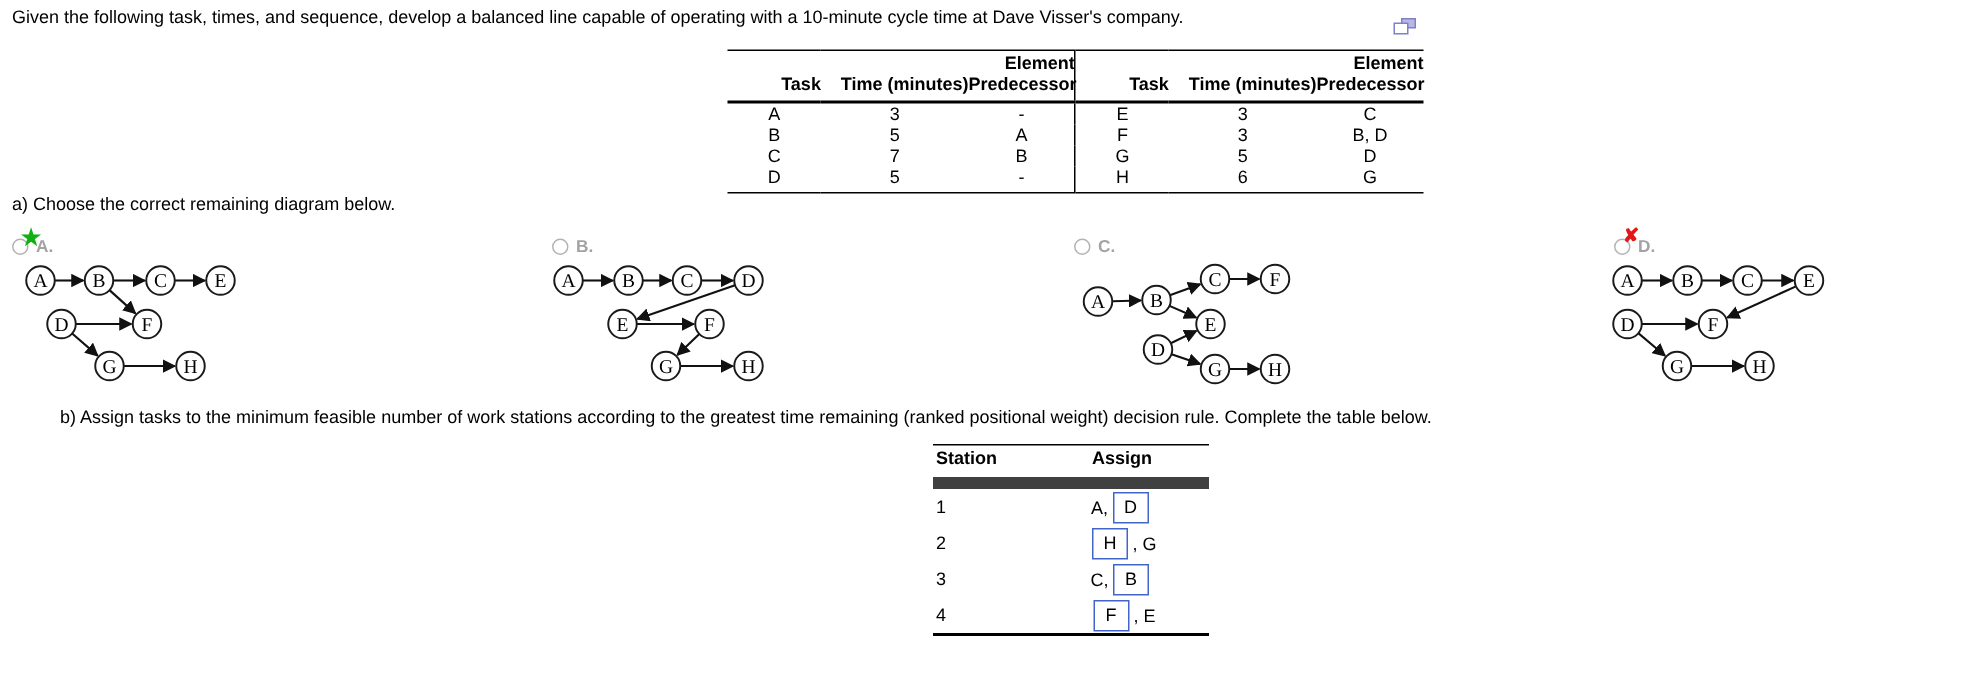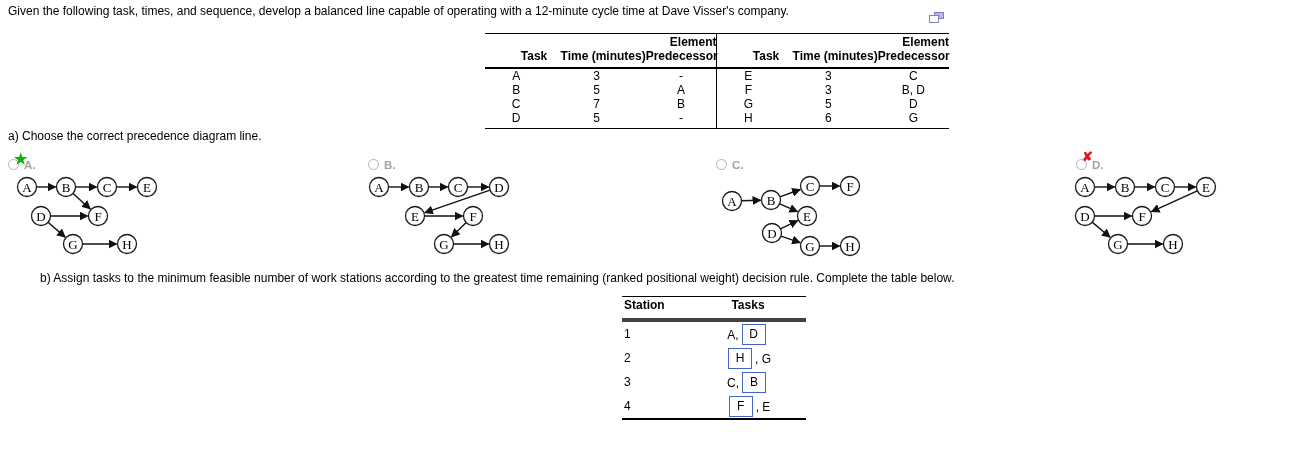"Given the following task, times," div.title { text: 12-minute -> 10-minute }
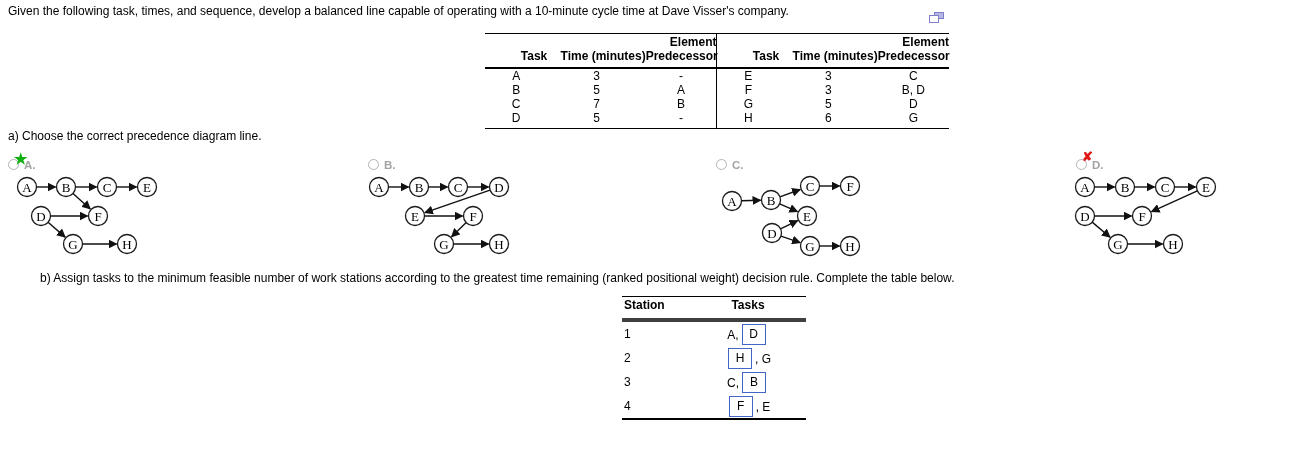"a) Choose the correct precedence" div.prompt-a { text: precedence diagram line -> remaining diagram below }
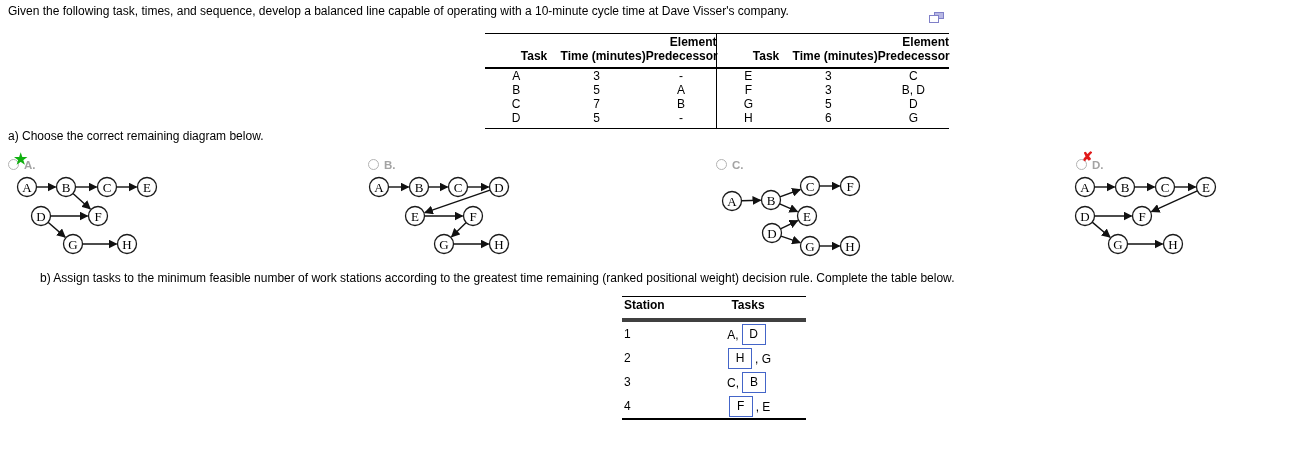"Station" table.station-table th { border-bottom: 4px solid #404040 -> 8px solid #404040 }
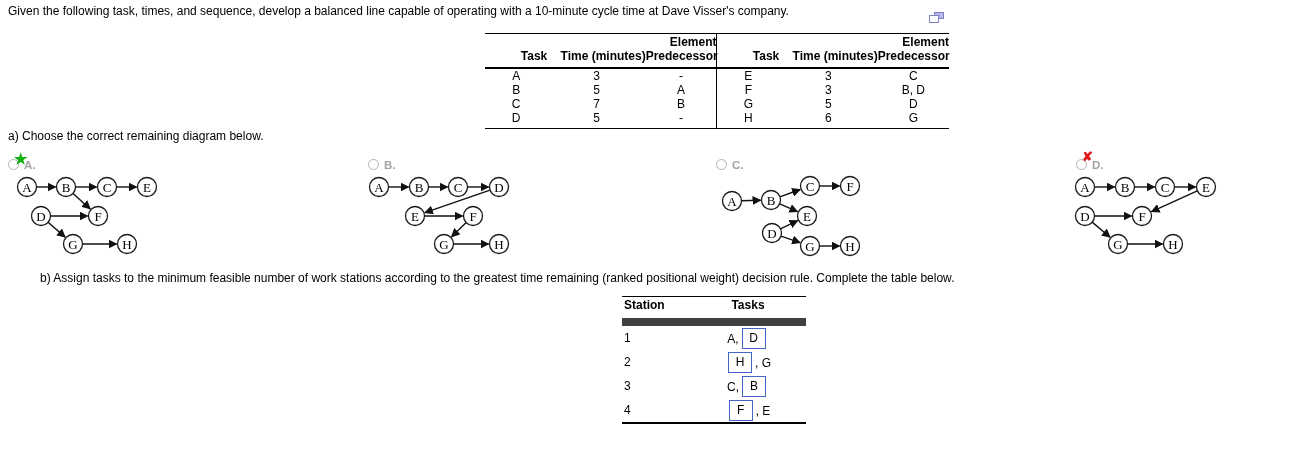"Tasks" th.tk { text: Tasks -> Assign }
